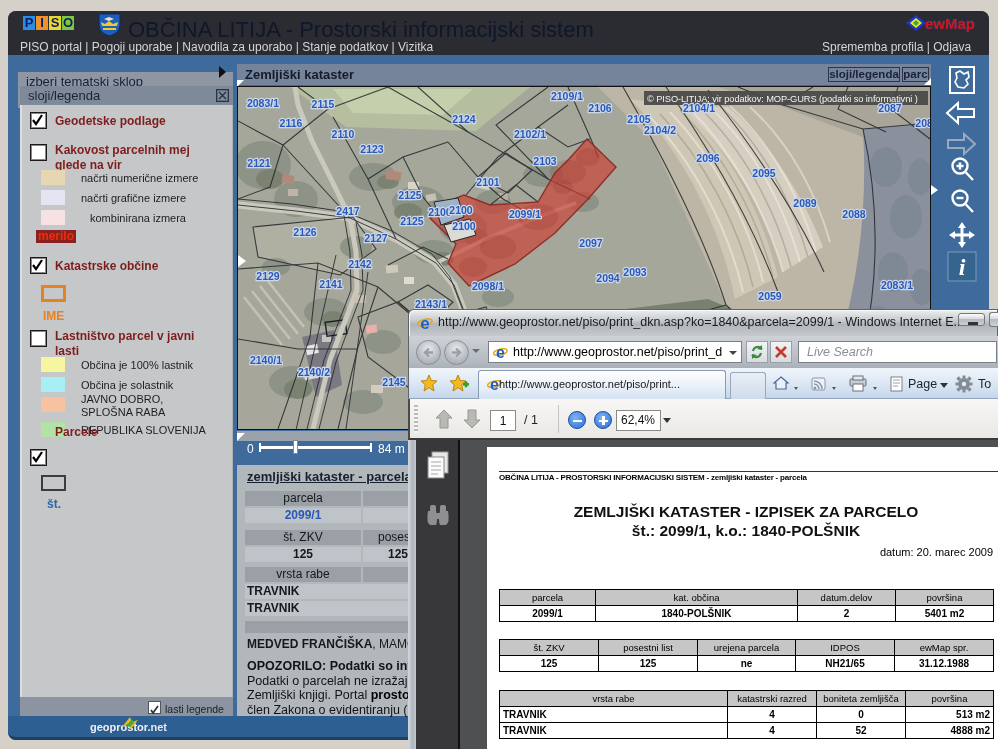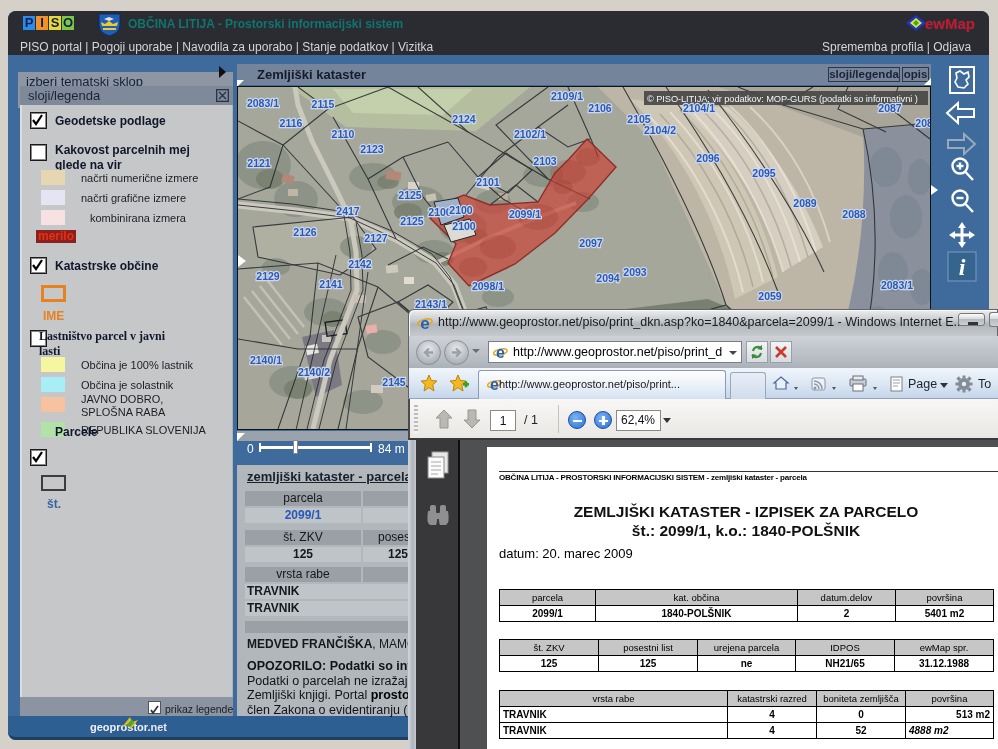"OBČINA LITIJA - Prostorski informacijski sistem" #apptitle { color: #0f766e -> #0f172a; font-size: 12px -> 22px; font-weight: bold -> normal }
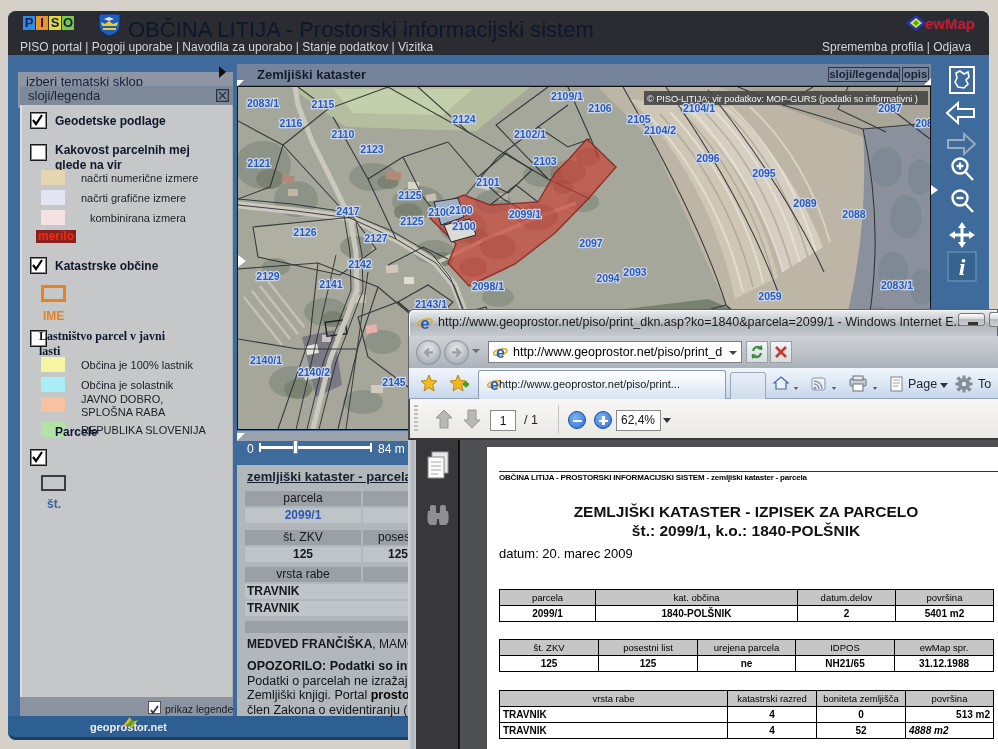"Zemljiški kataster" span { padding-left: 20px -> 8px }
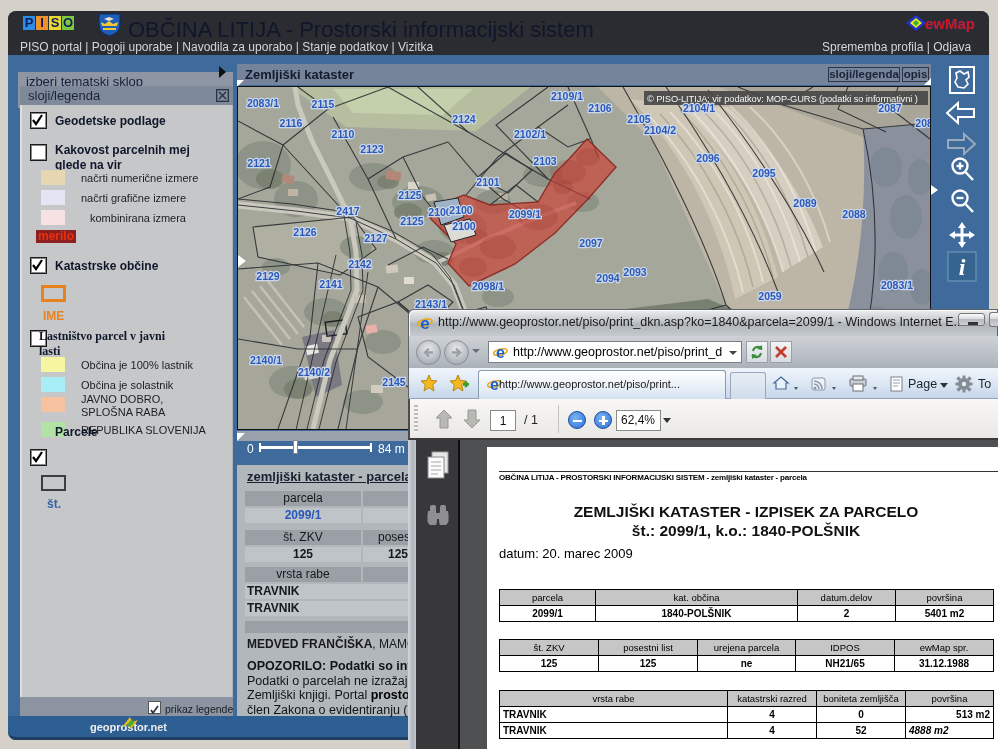"opis" div.mtbtn { text: opis -> parc }
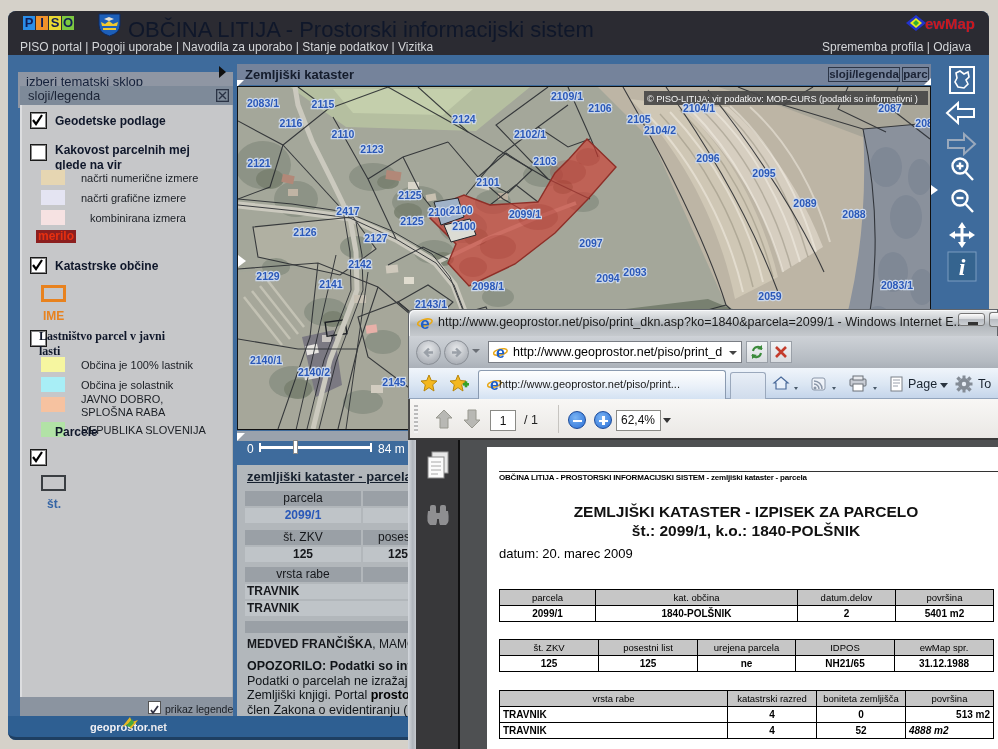"Geodetske podlage" .lbl { color: #0f172a -> #7f1d1d }
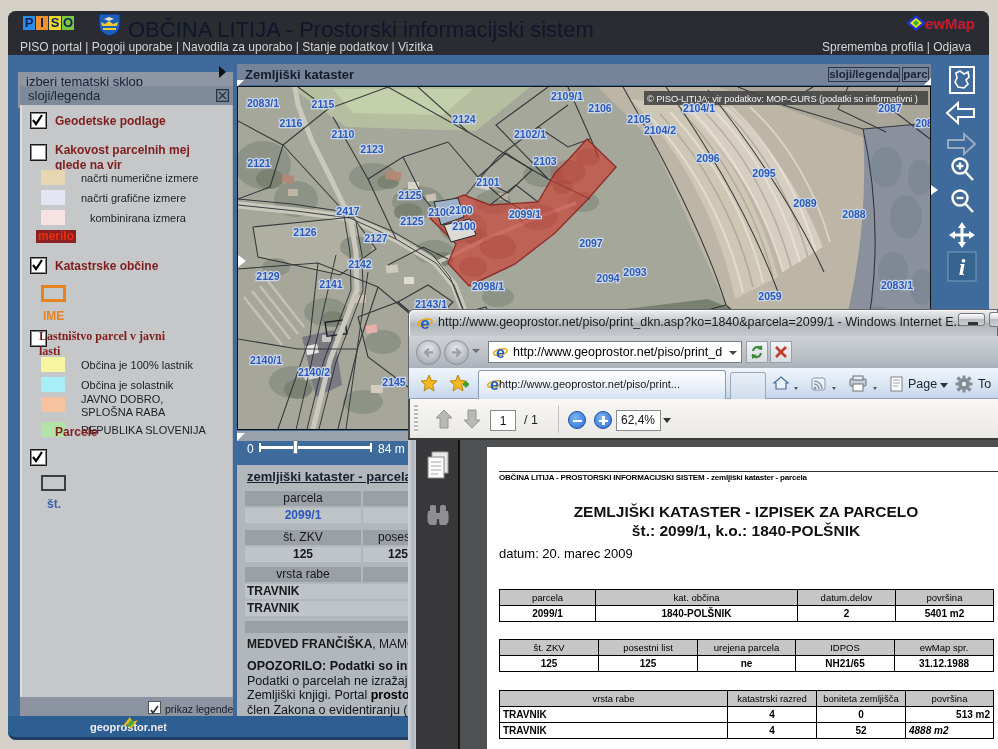"Lastništvo parcel v javni" div.lbl { font-family: Liberation Serif, serif -> none; left: 39px -> 55px }
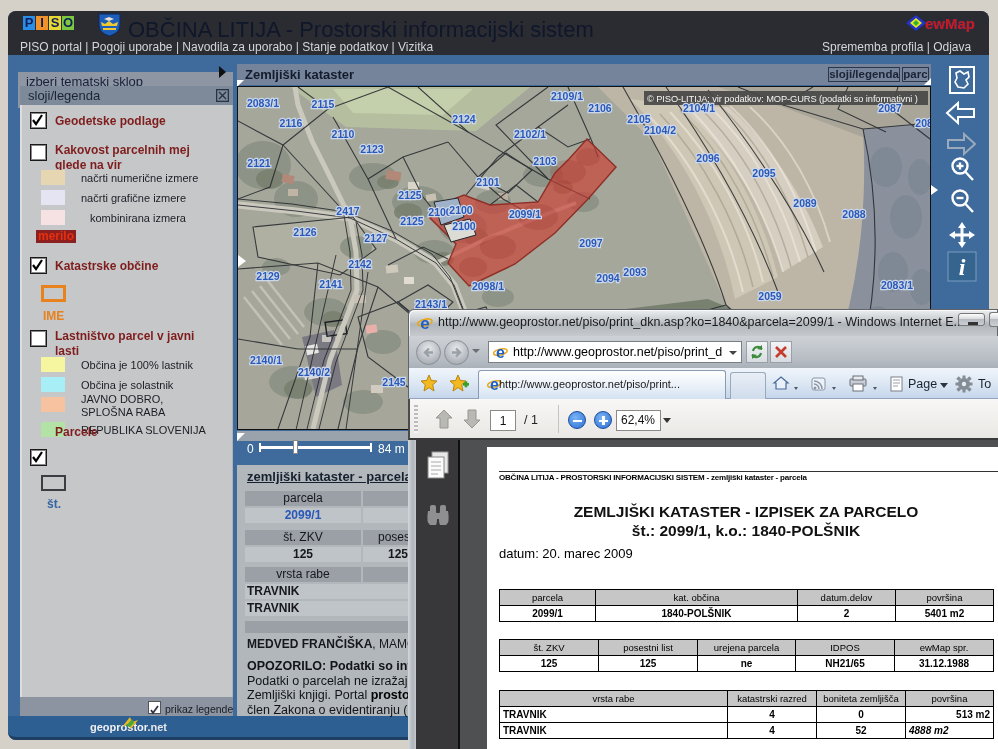"Live Search" div.abs { html: none -> <div> <div>Live Search</div> </div> }
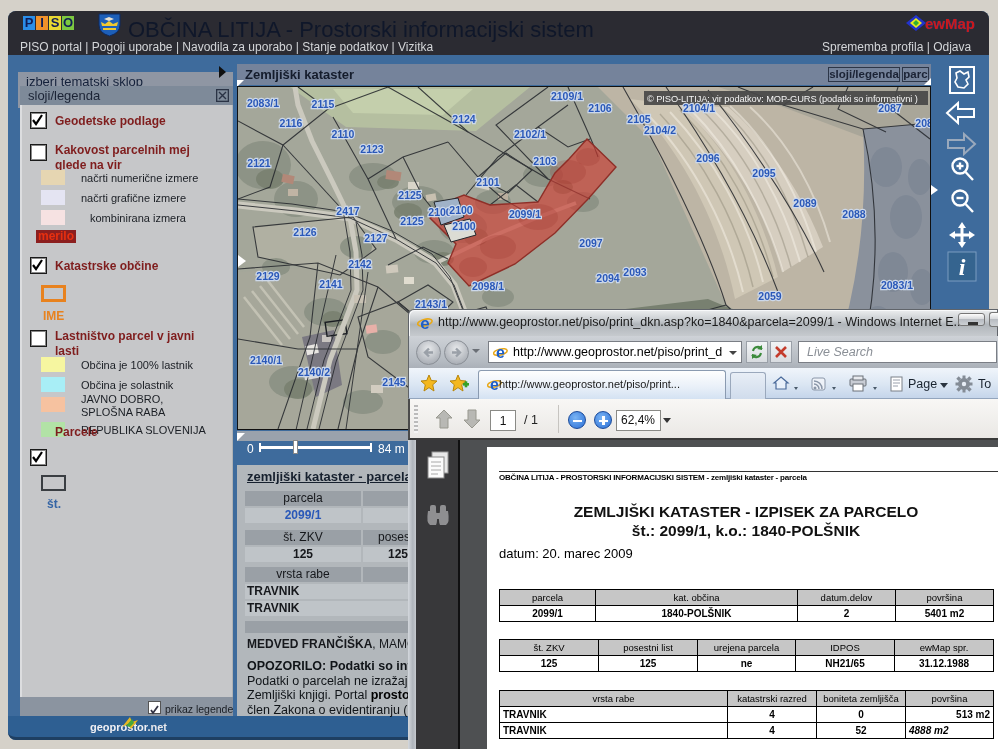"datum: 20. marec 2009" div.abs { font-size: 13px -> 11px; text-align: left -> right }
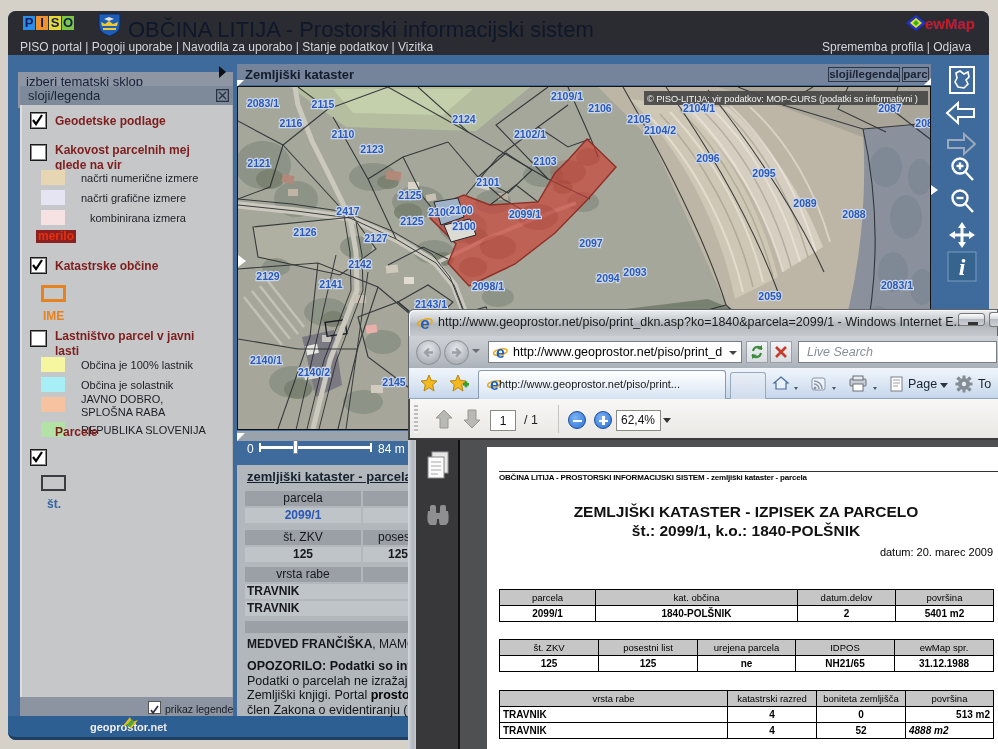"prikaz legende" div.abs { text: prikaz -> lasti }
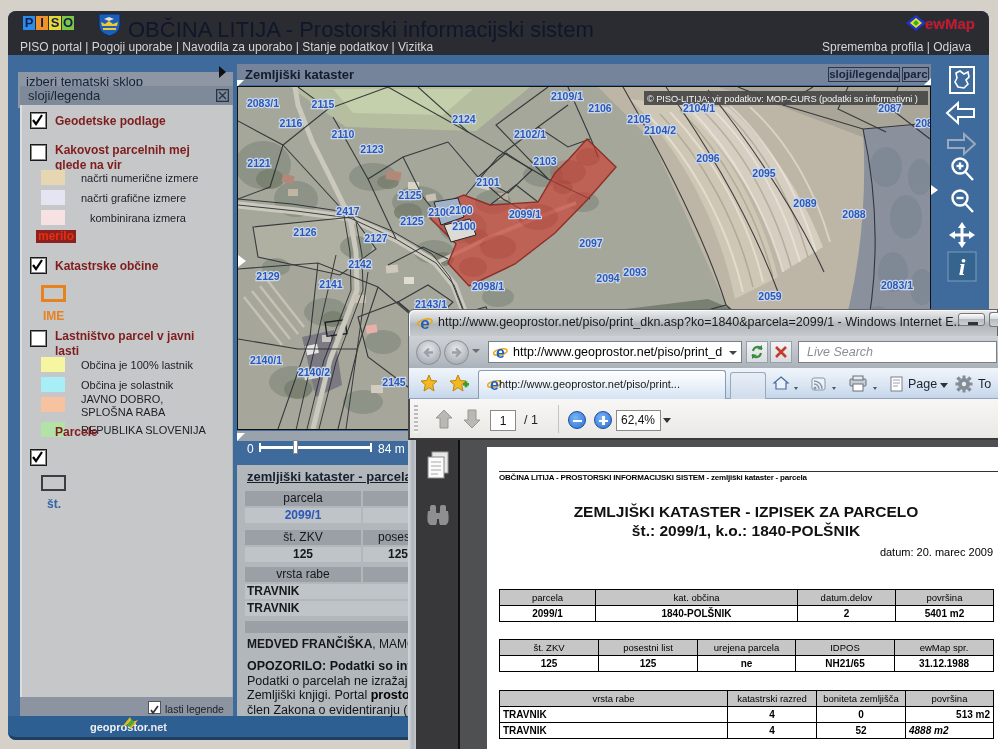"4888 m2" td.d { font-style: italic -> none; text-align: left -> right }
